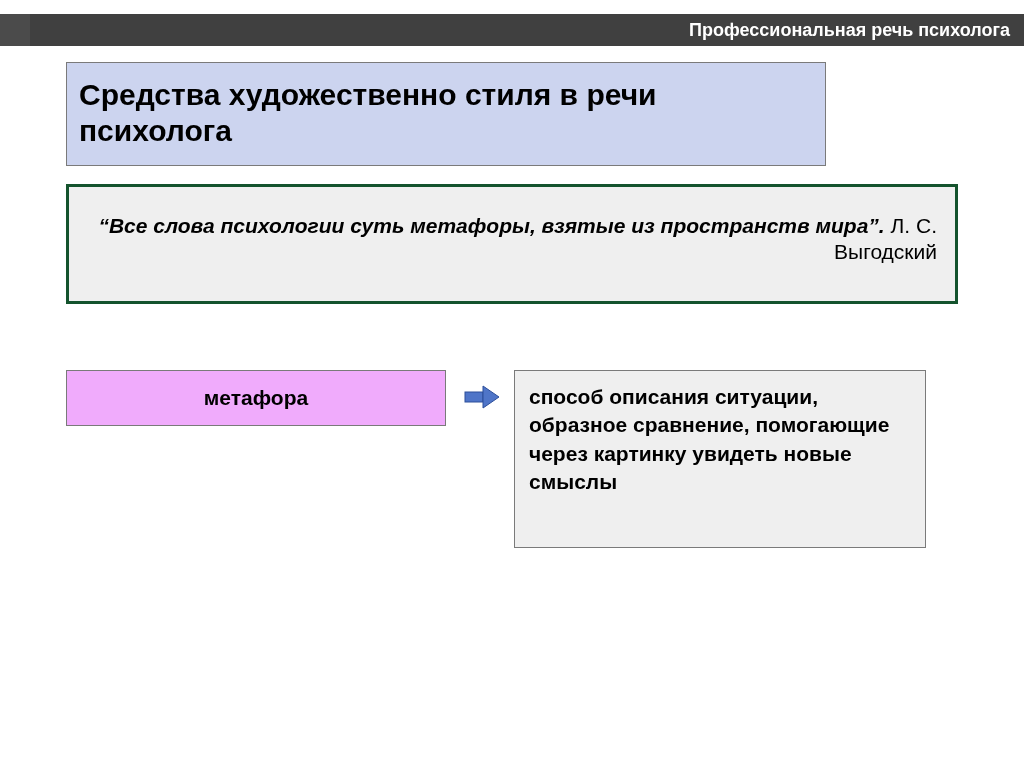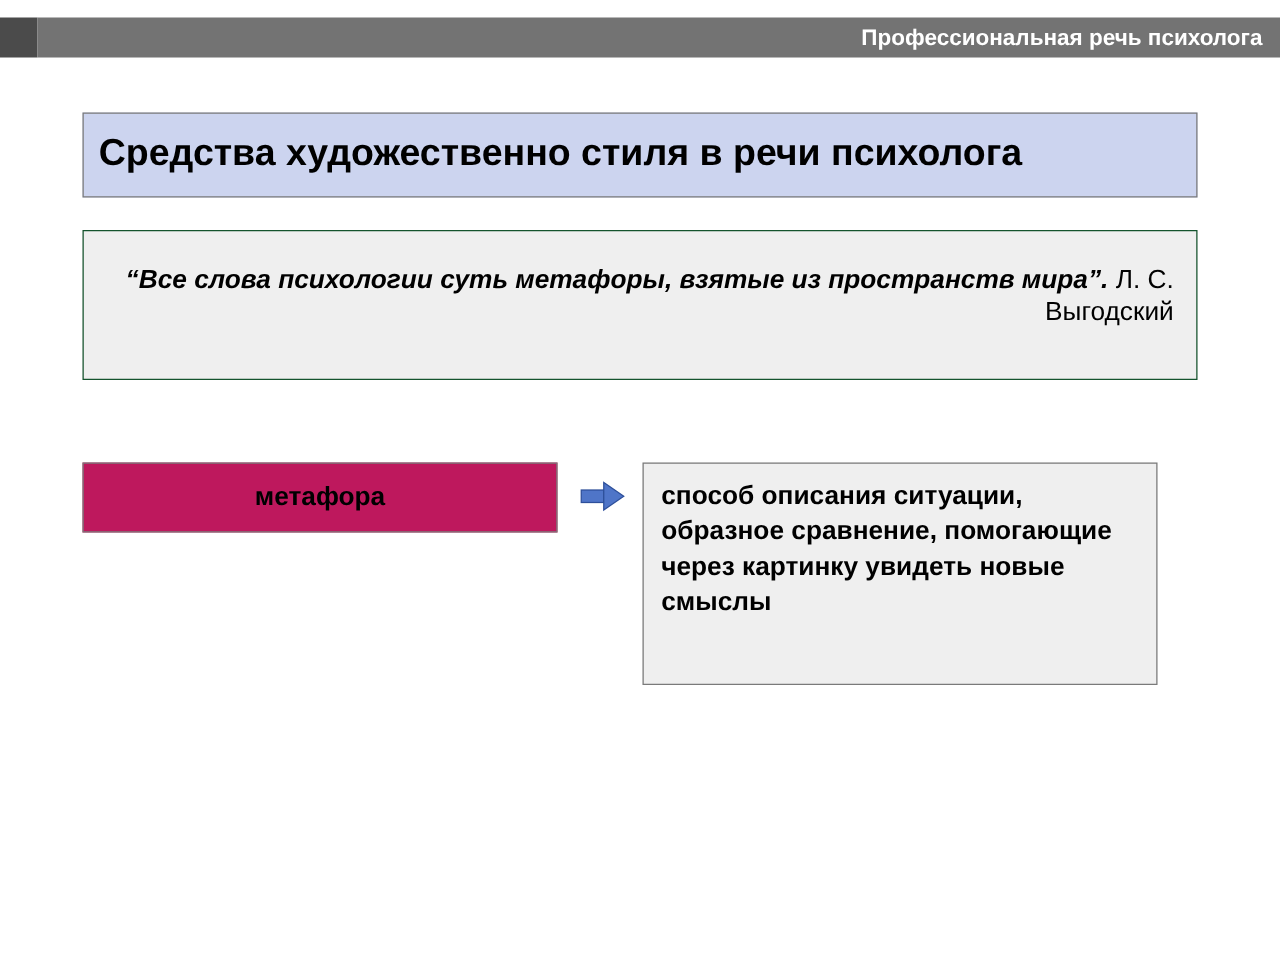"Профессиональная речь психолога" .top-bar { background: #737373 -> #404040 }
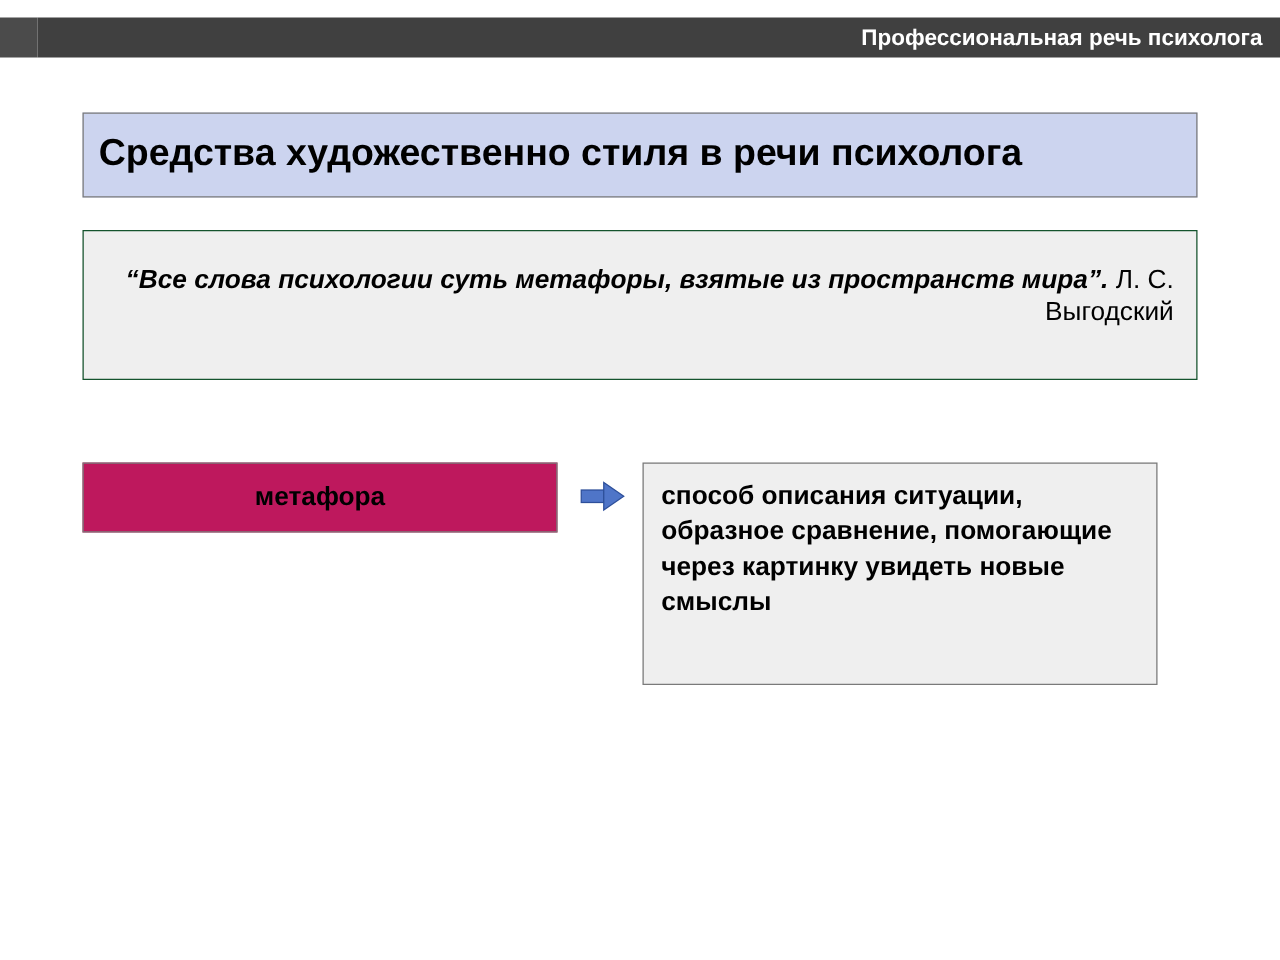"Средства художественно стиля в речи" .title-box { margin-top: 28px -> none; width: 892px -> 760px }
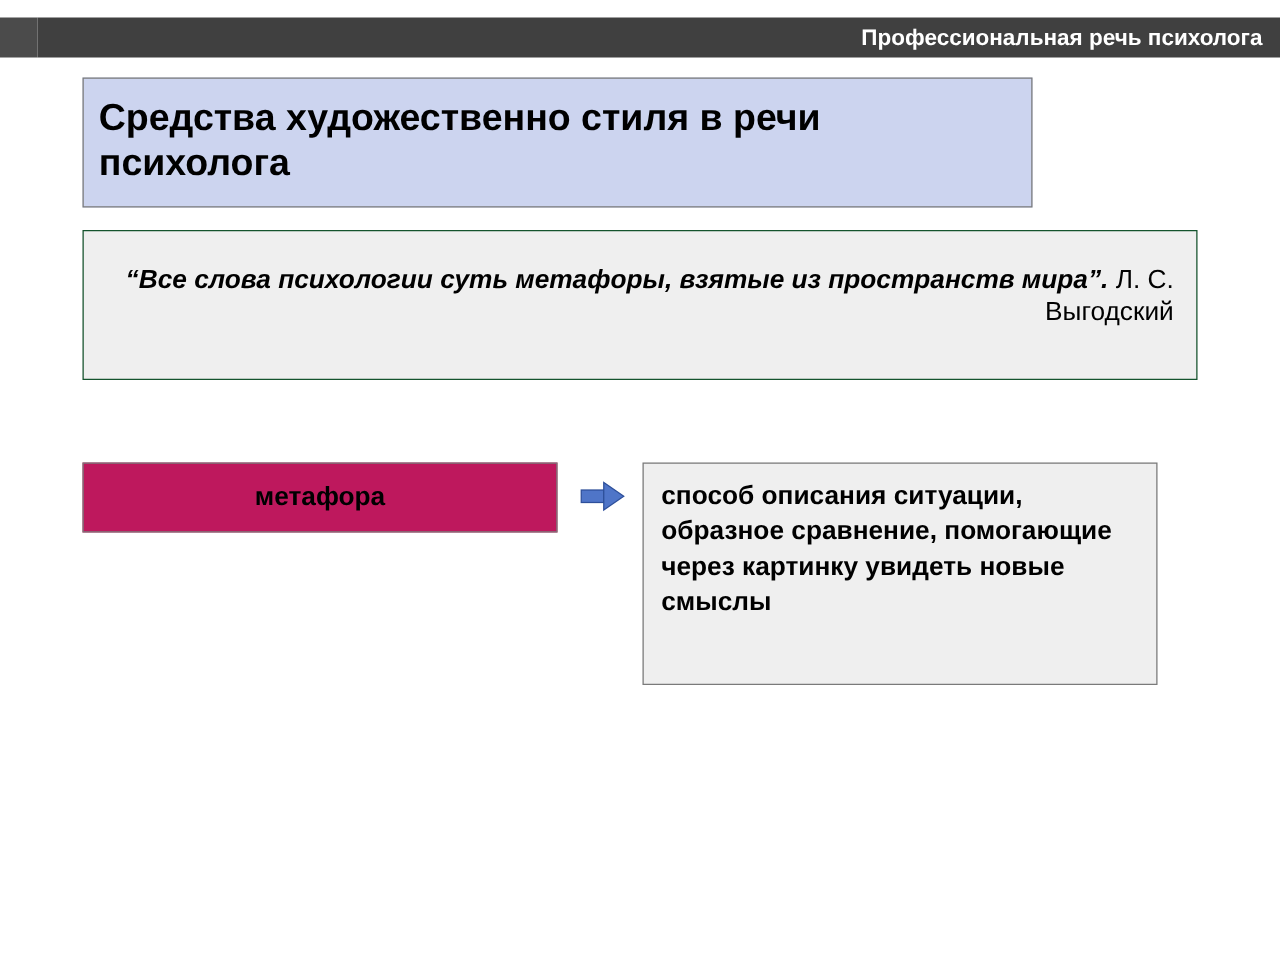"“Все слова психологии суть метафоры," .quote-box { border: 1px solid #14532d -> 3px solid #14532d }
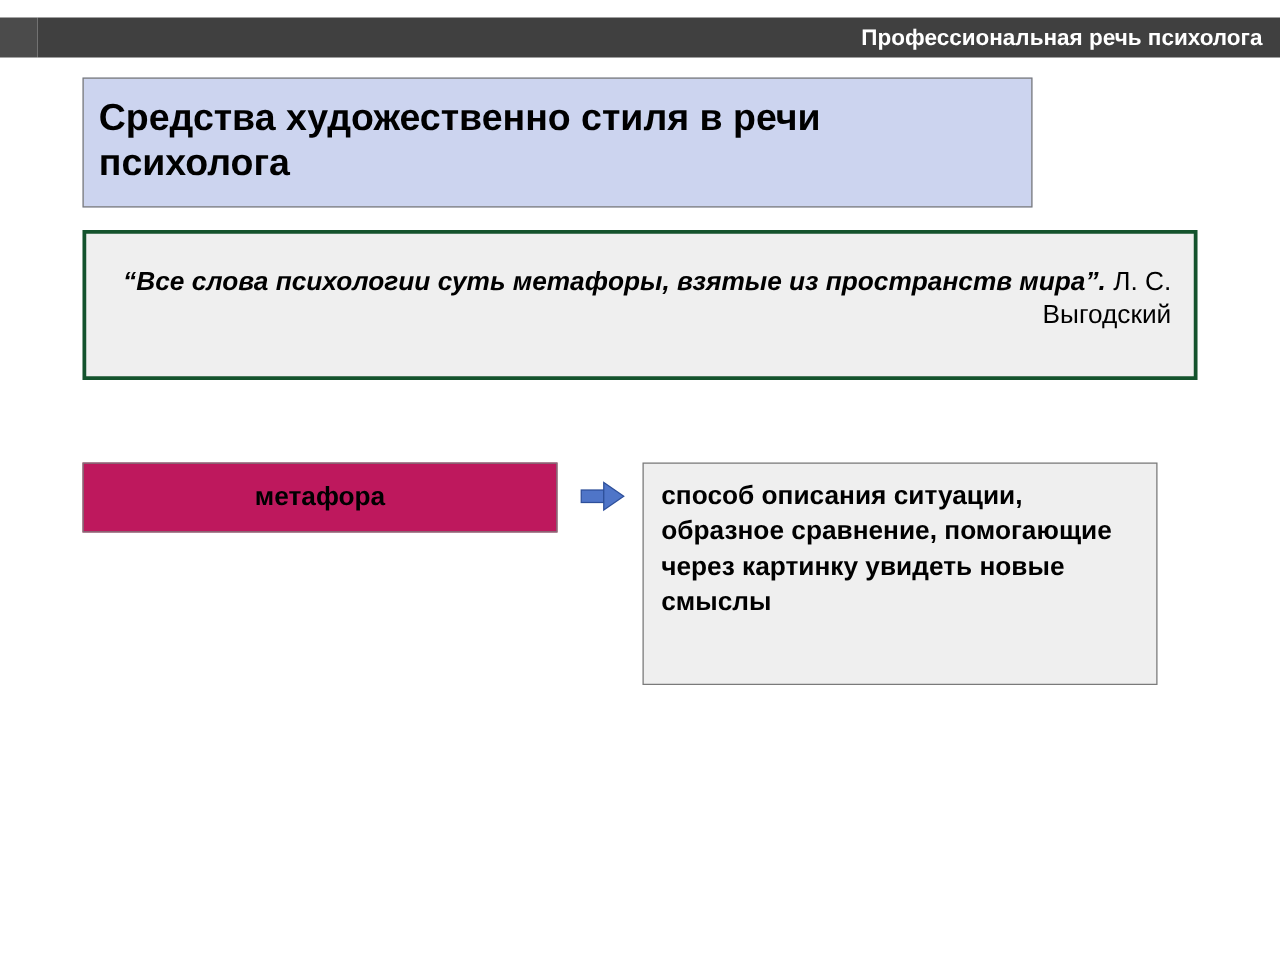"метафора" .term-box { background: #be185d -> #f0abfc }
